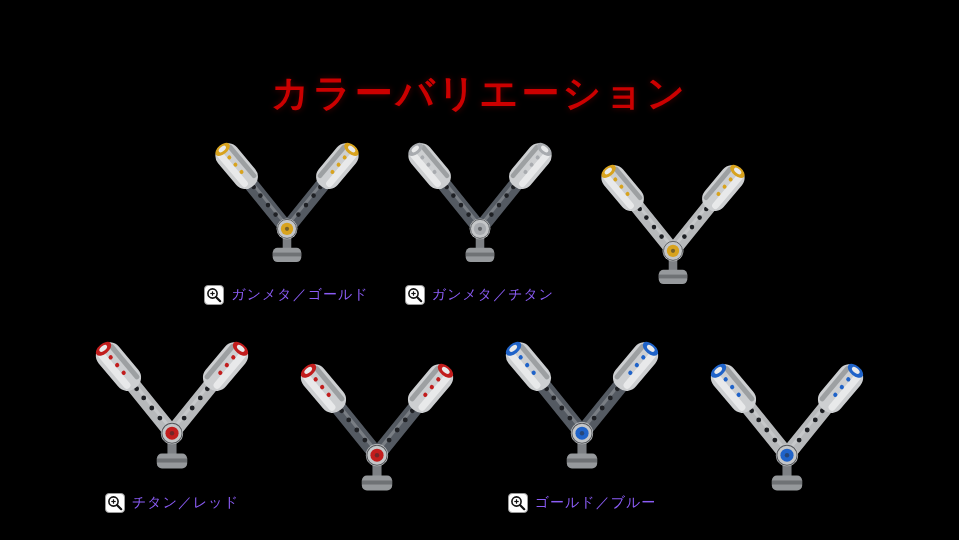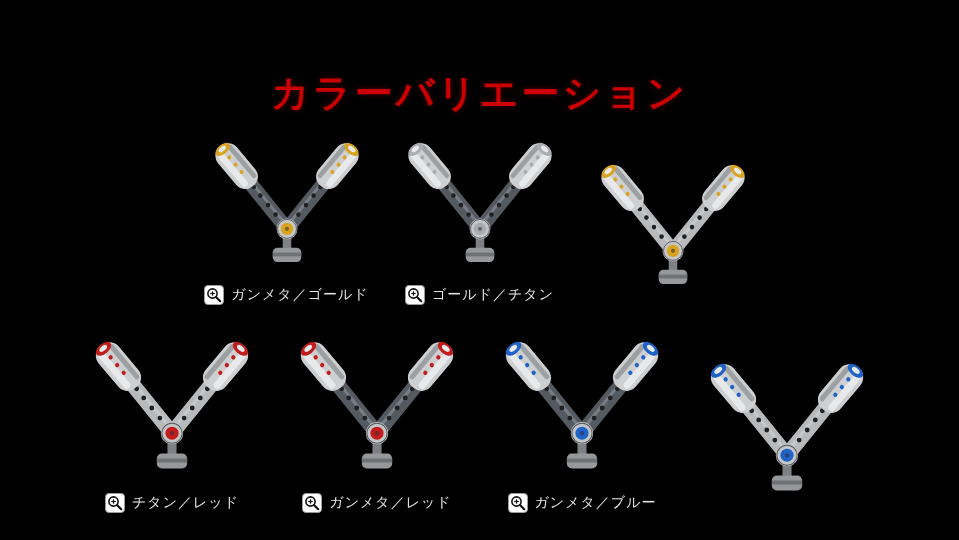"ガンメタ／ゴールド" .product-label { color: #e5e5e5 -> #8b5cf6 }
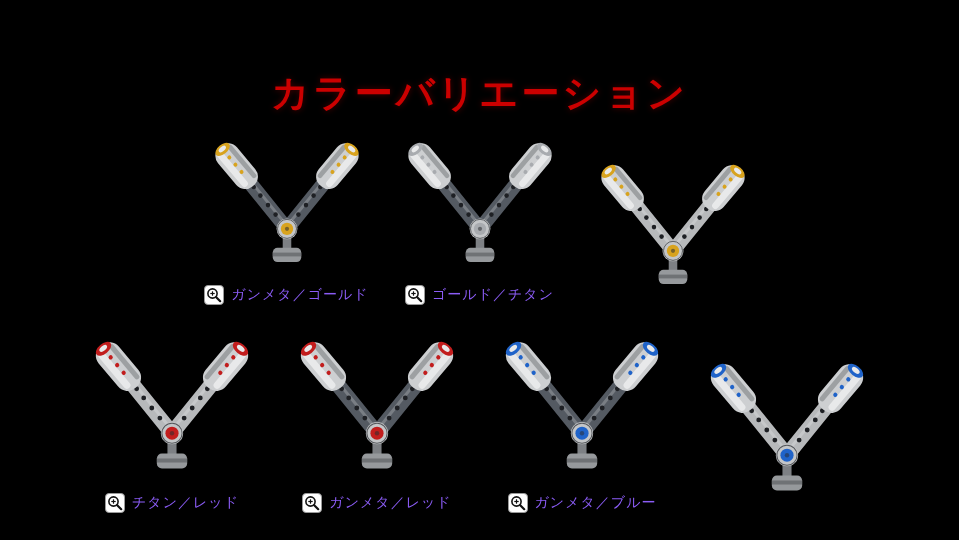"ゴールド／チタン" span.product-label { text: ゴールド -> ガンメタ }
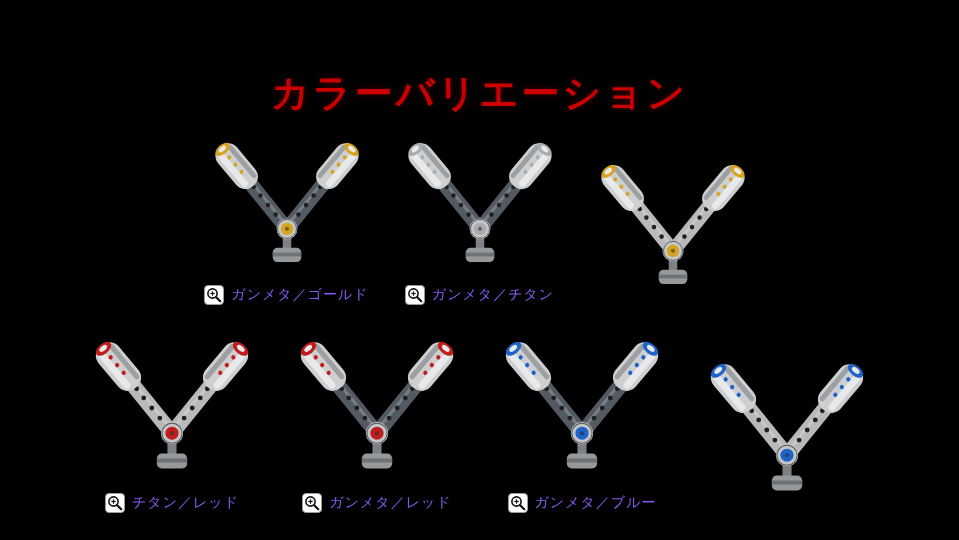"ガンメタ／レッド" div.caption { html: <div> <button> <svg> <rect></rect> <circle></circle> <line></line> <line></line> <line></line> </svg> </button> <span>ガンメタ／レッド</span> </div> -> none }
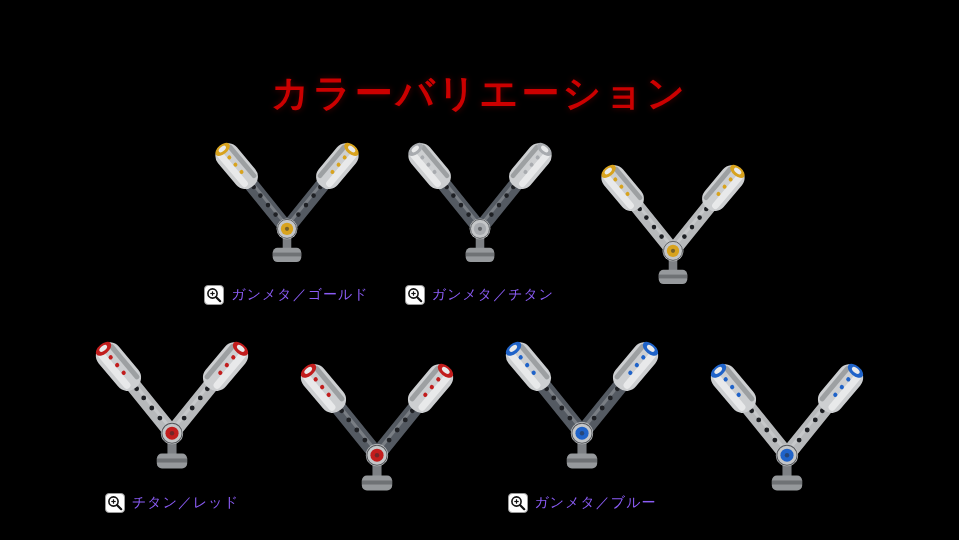"ガンメタ／ブルー" span.product-label { text: ガンメタ -> ゴールド }
